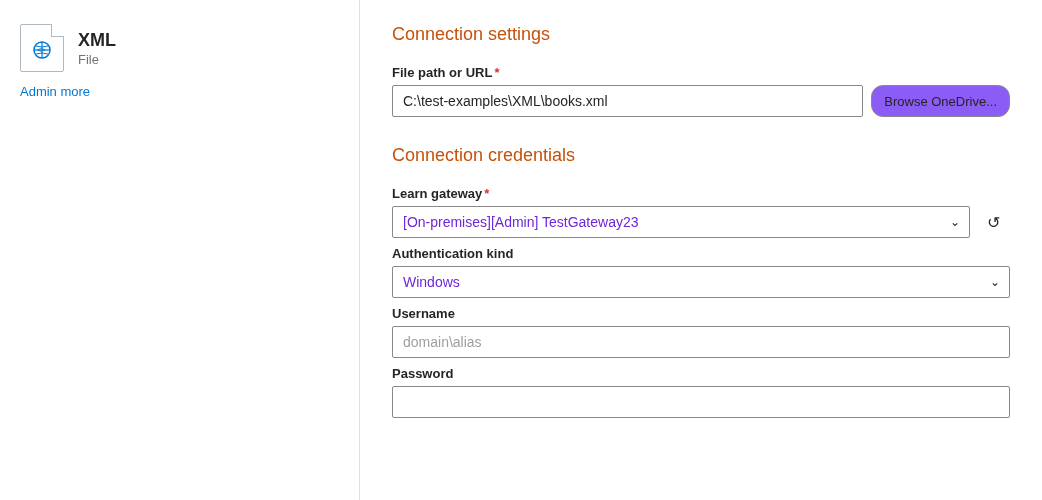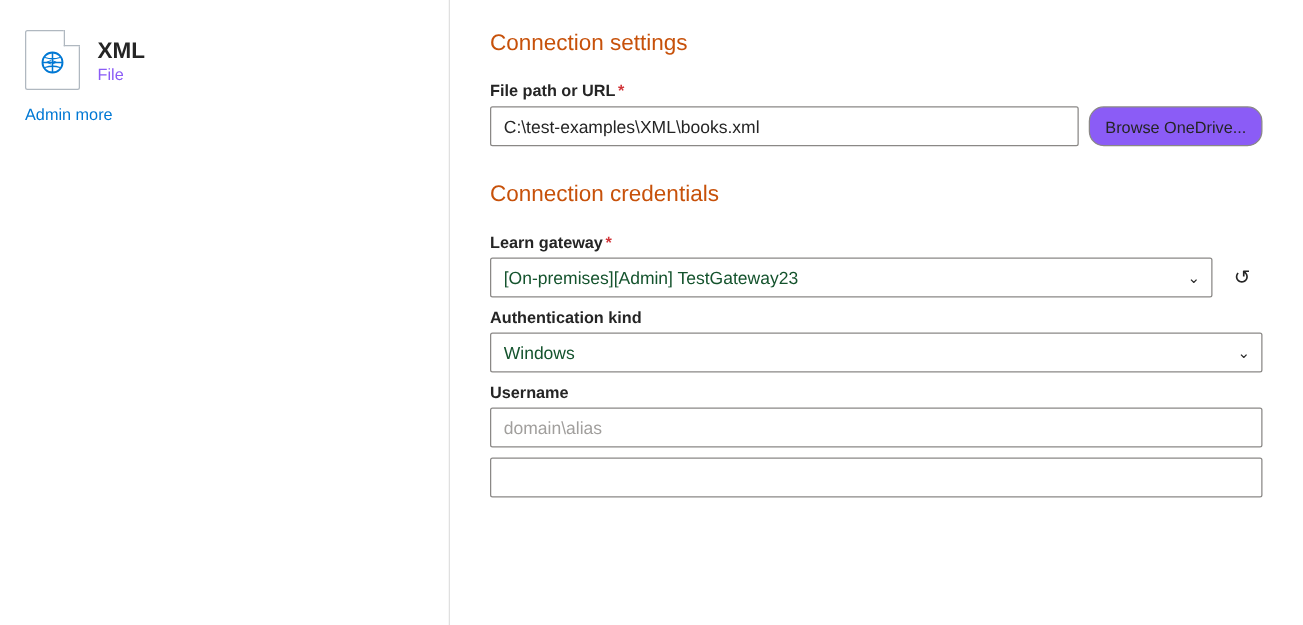"File" .sidebar-subtitle { color: #8b5cf6 -> #737373 }
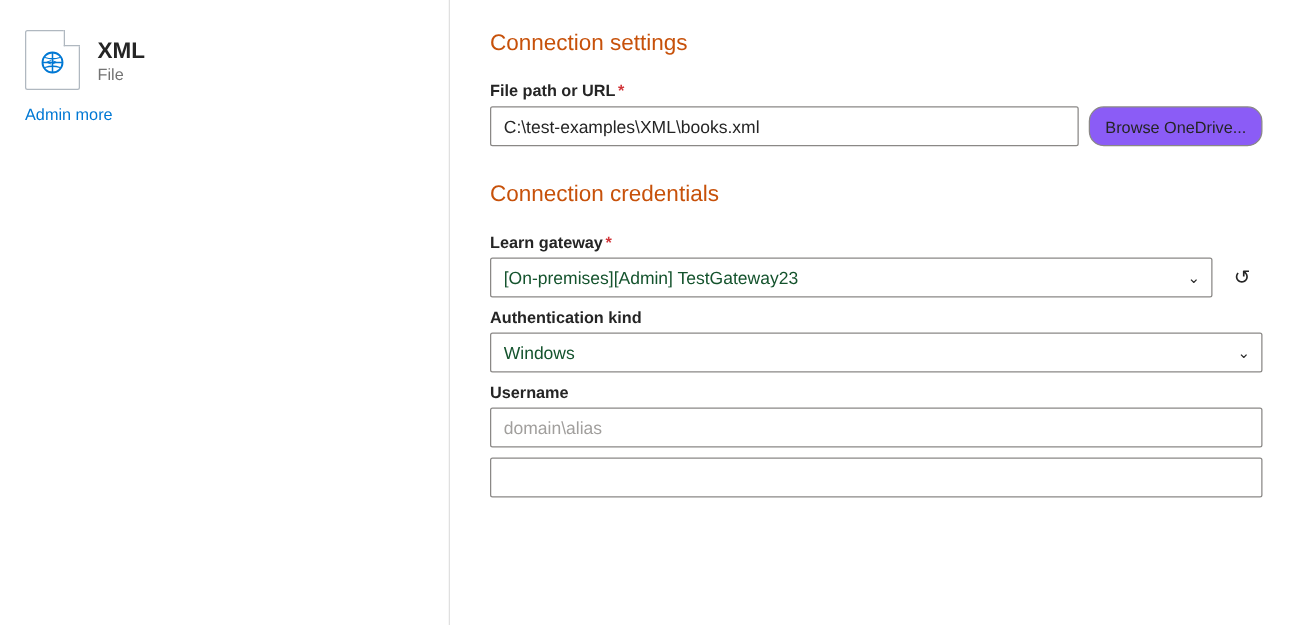"[On-premises][Admin] TestGateway23" .dropdown-select { color: #14532d -> #6d28d9 }
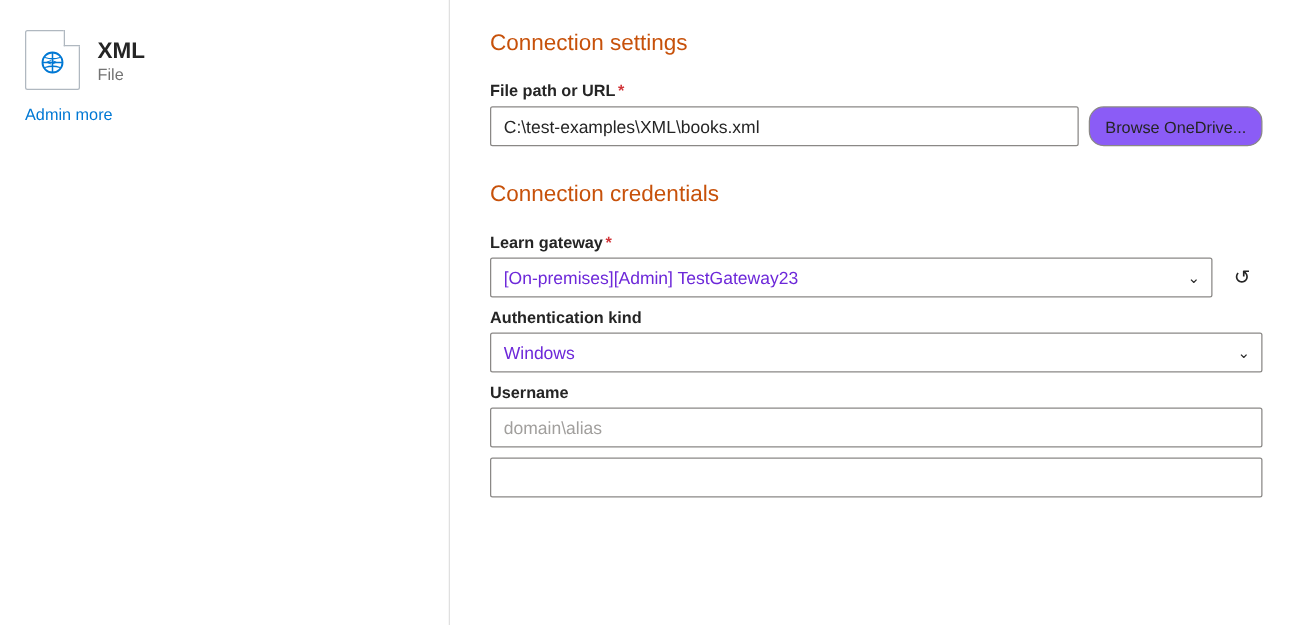"Password" label.field-label { html: none -> <label>Password</label> }
